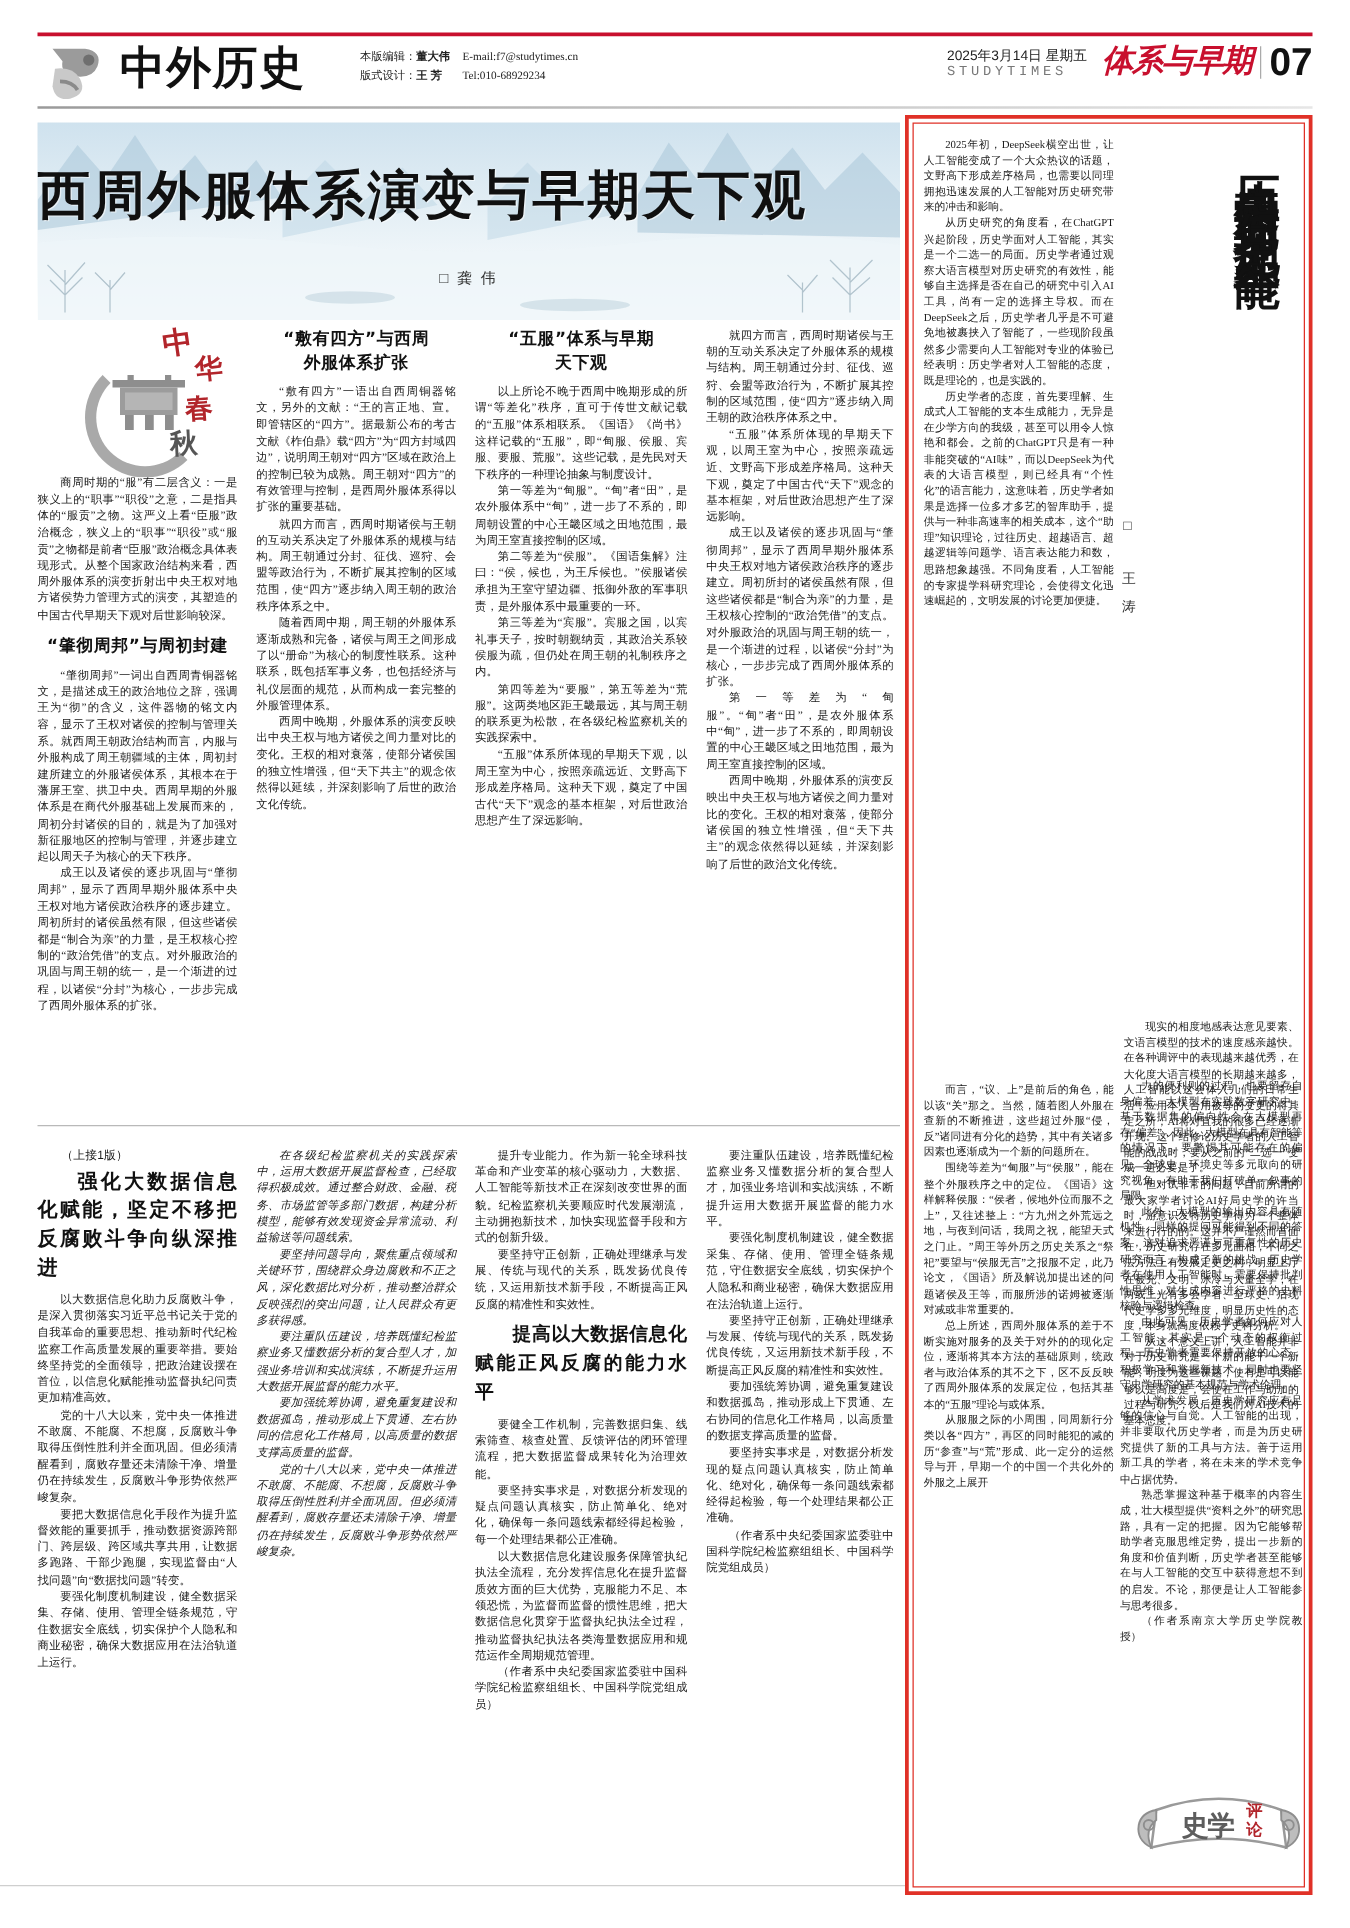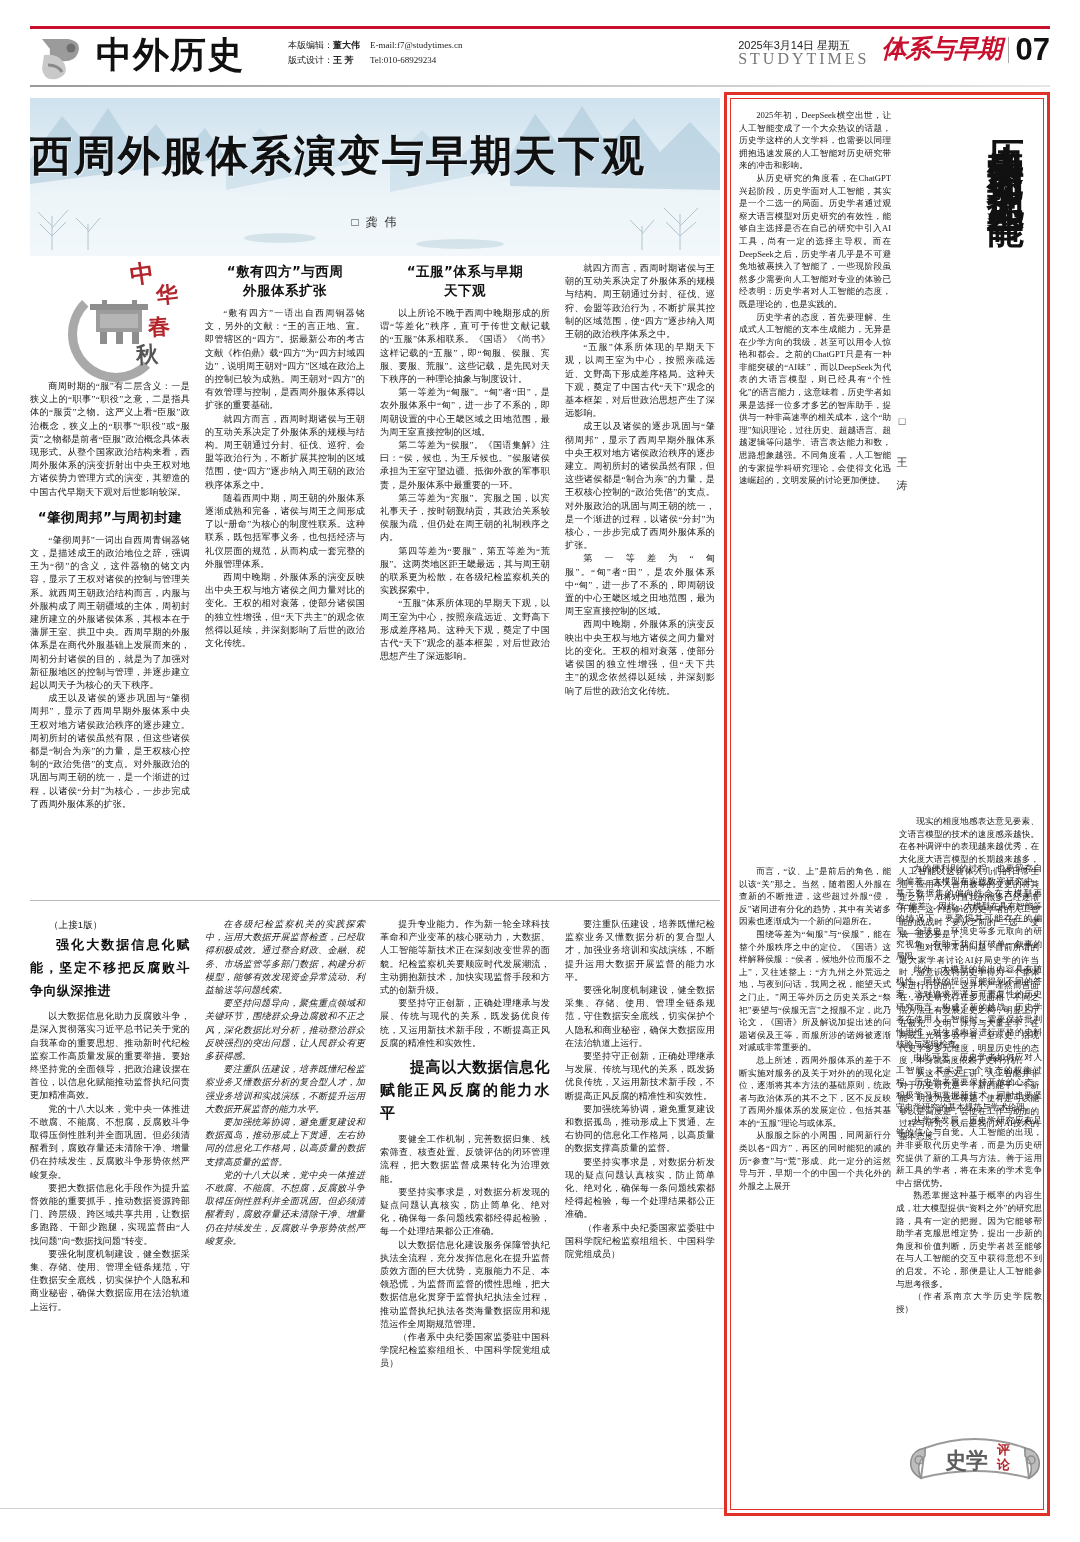"STUDYTIMES" .mh-date .d2 { font-family: Liberation Serif, serif -> Liberation Mono, monospace; font-size: 16px -> 11px }
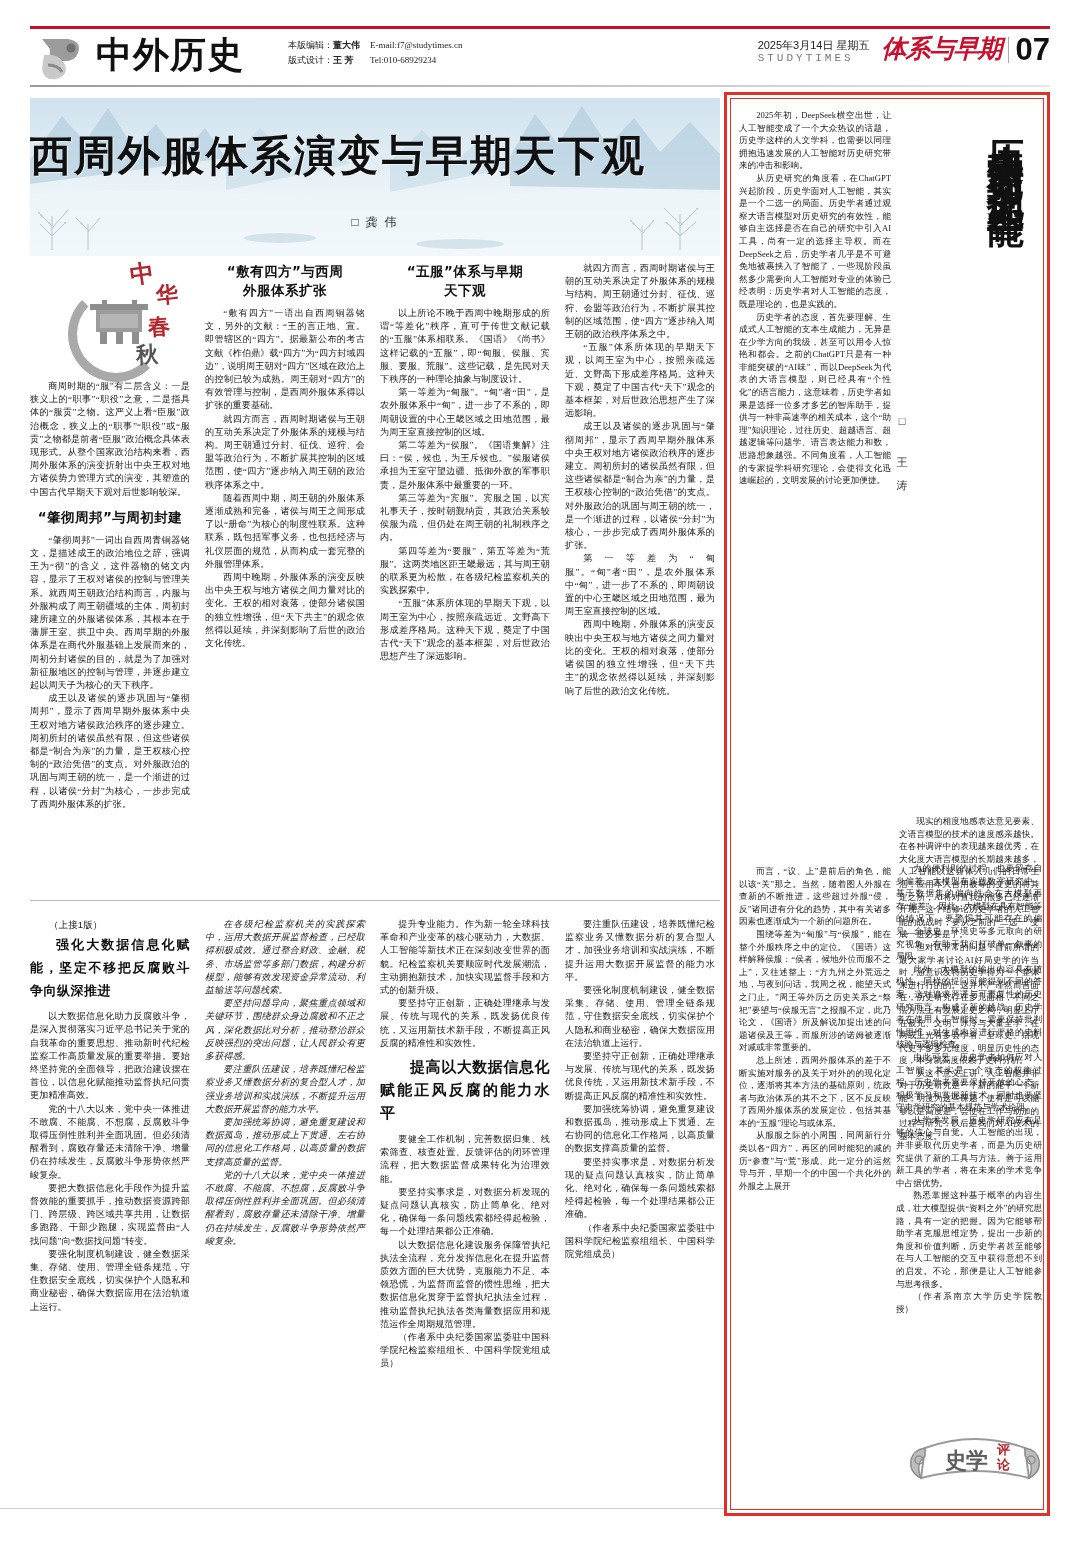"2025年初，DeepSeek横空出世，让人工智能变成了一个大众热议的话题，历史" p { text: 历史学这样的人文学科 -> 文野高下形成差序格局 }
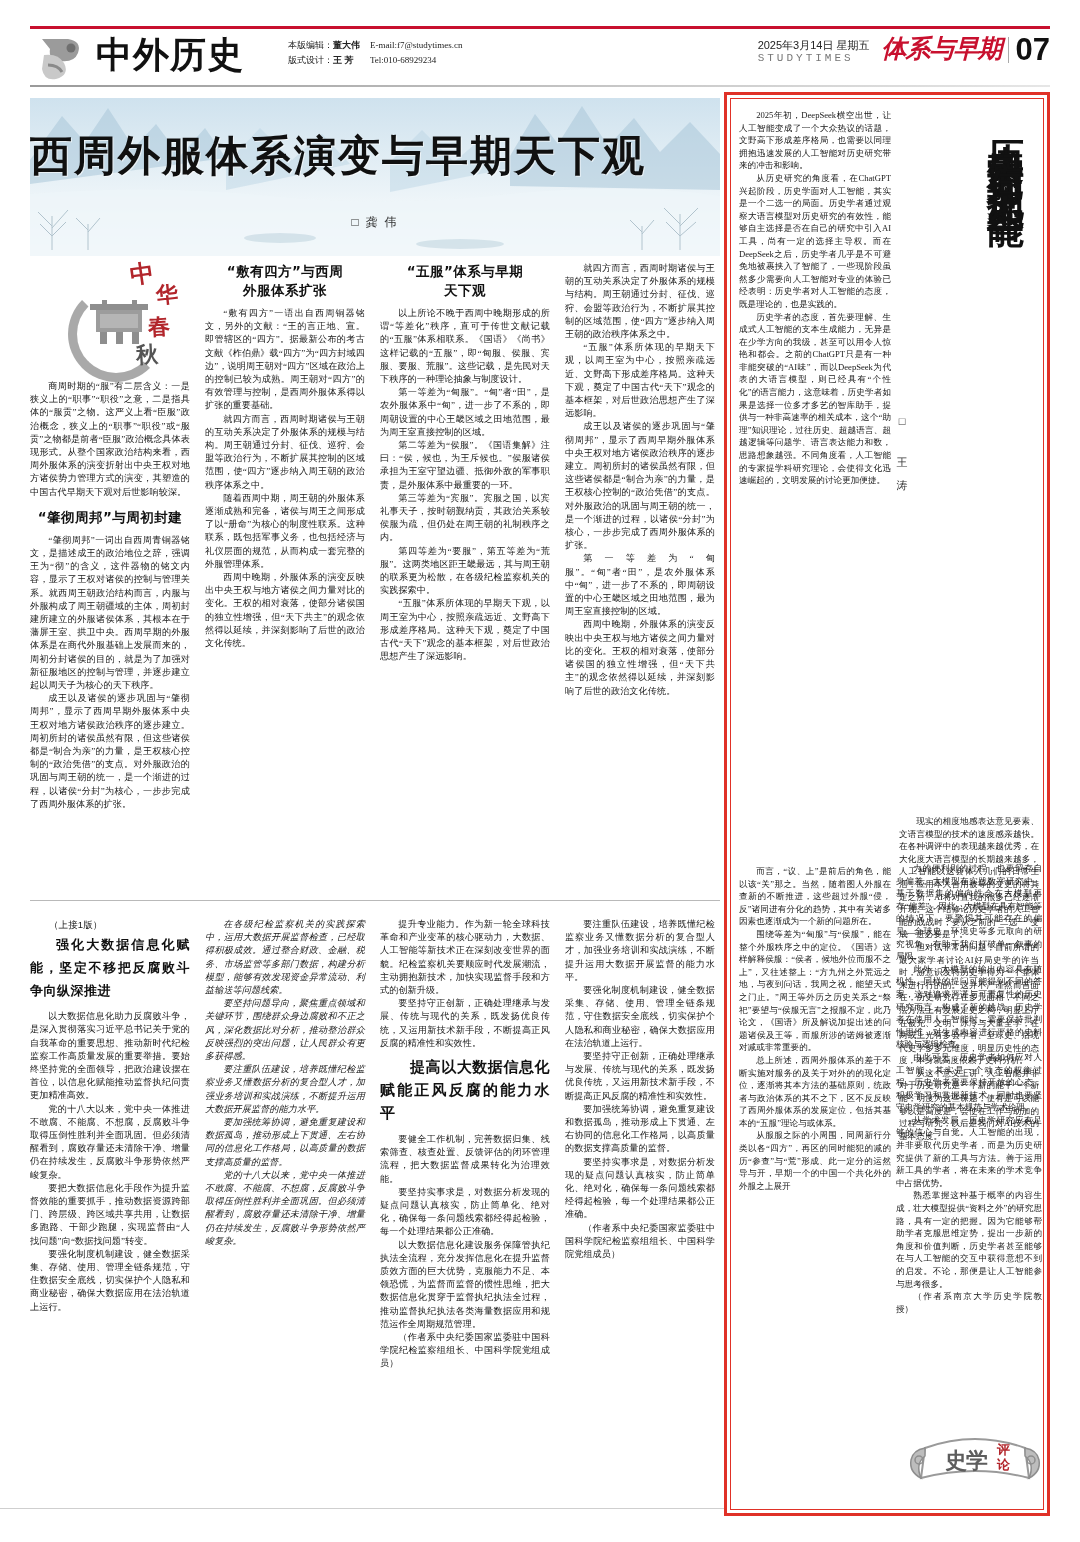"强化大数据信息化赋能，坚定不移把反腐败斗争向纵深推进" .lh { font-size: 13px -> 16px }
